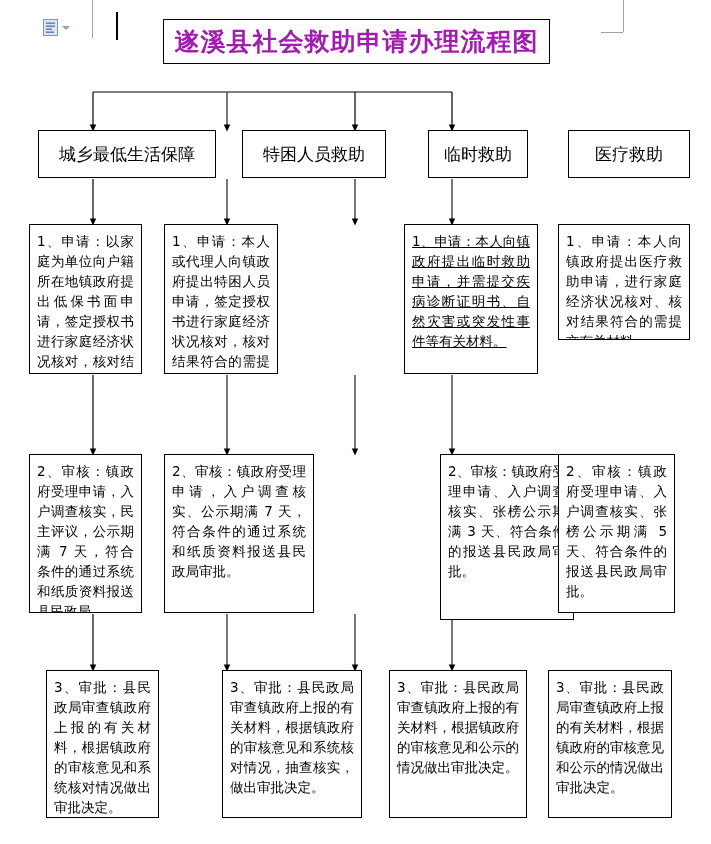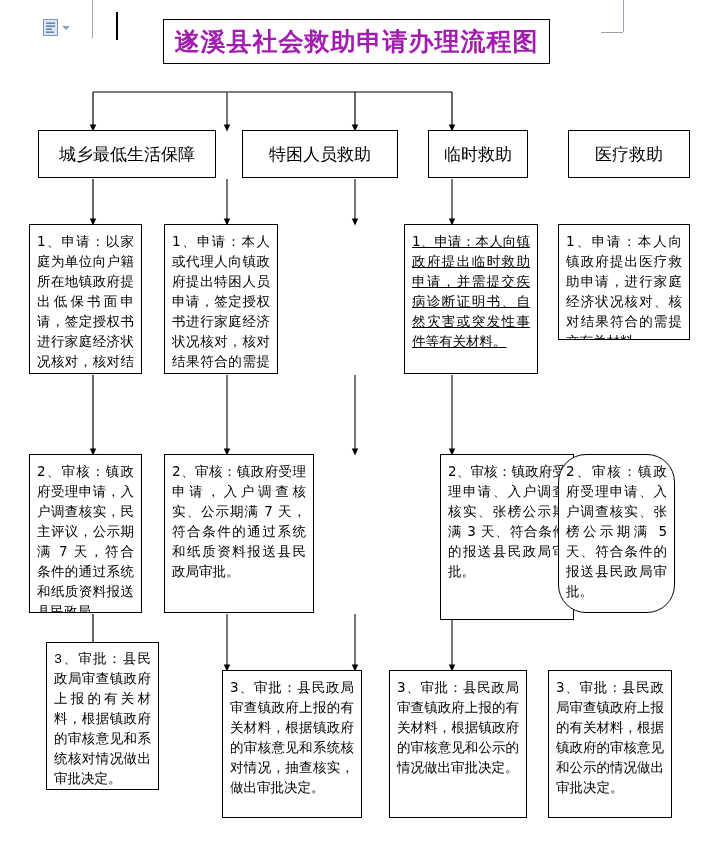"特困人员救助" div.cat-box { width: 156px -> 144px }
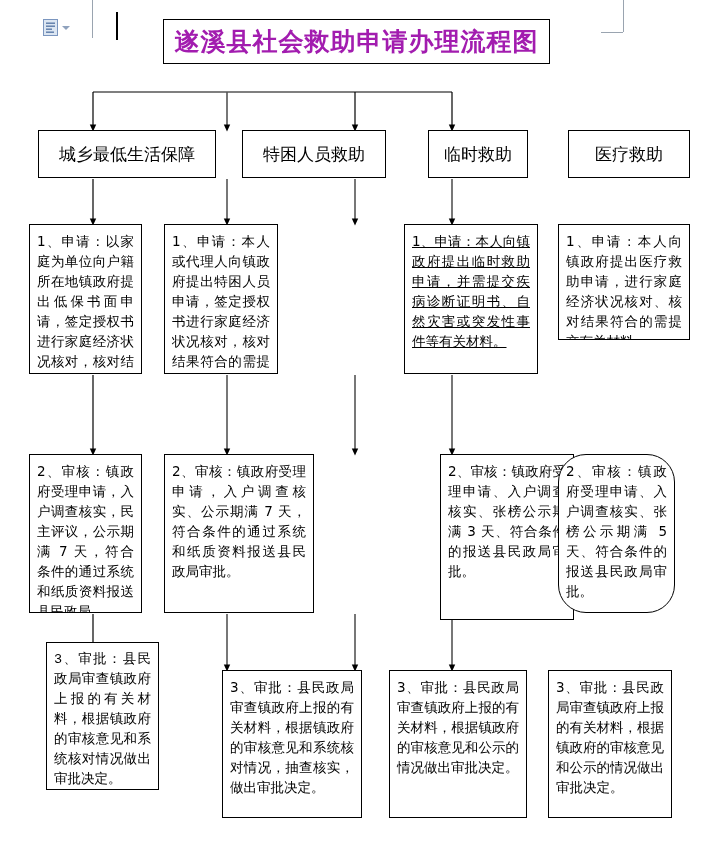"2、审核：镇政府受理申请、入户调查核实、张榜公示期满 5" div.step-box { border-radius: 28px -> none }
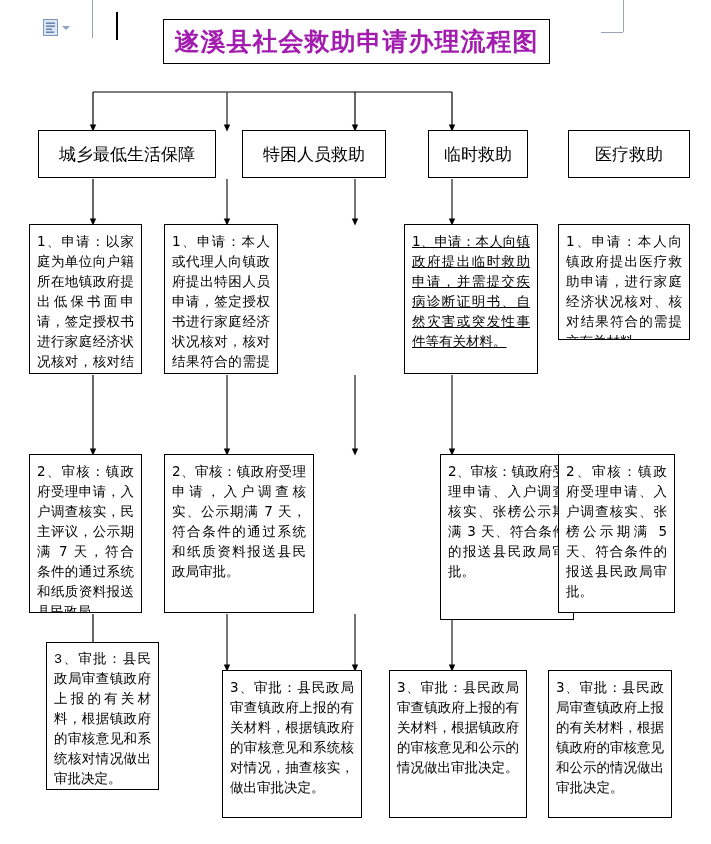"3、审批：县民政局审查镇政府上报的有关材料，根据镇政府的审核意见和系统核对情况做" div.step-box { font-family: Liberation Mono, monospace -> none; top: 642px -> 670px }
